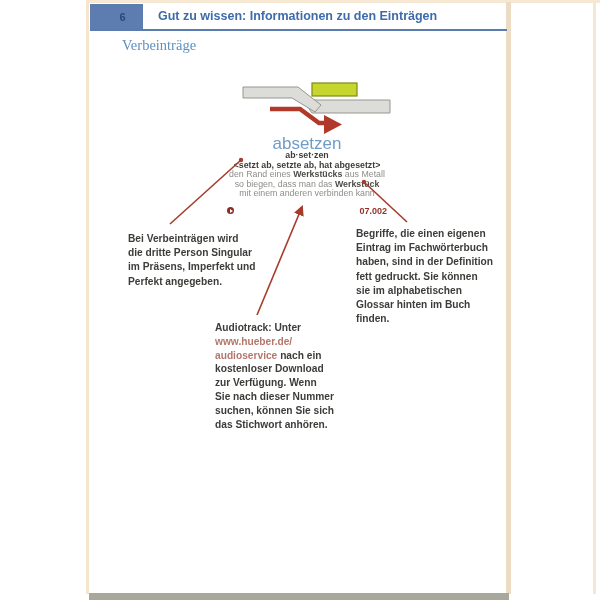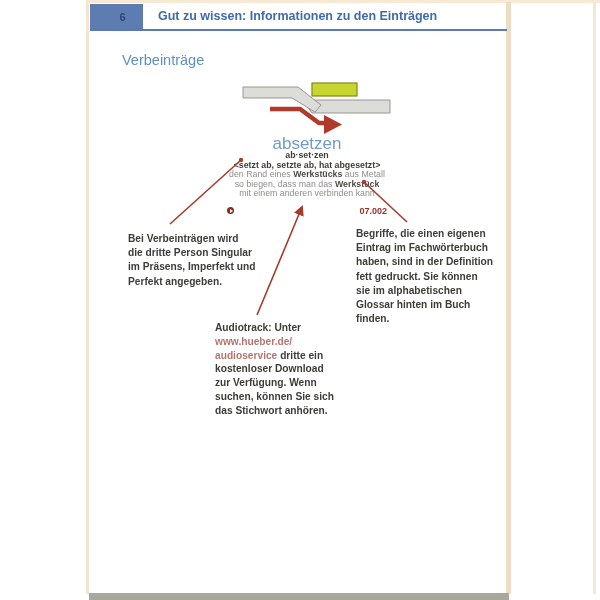"Verbeinträge" .section-title { font-family: none -> Liberation Serif, serif; top: 52px -> 37px }
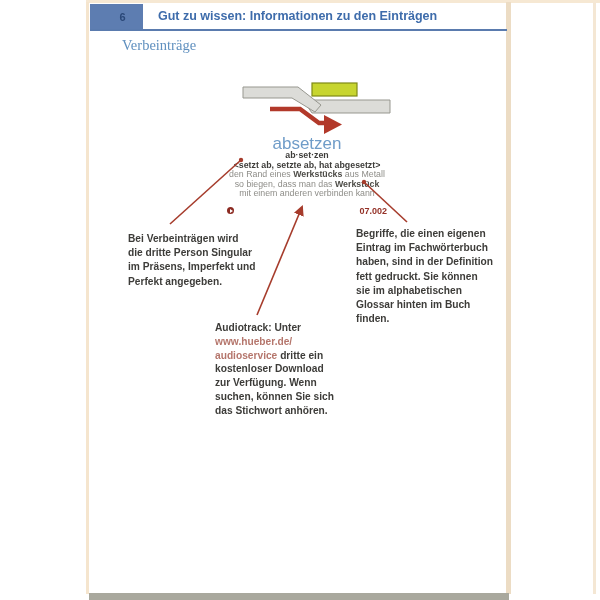"dritte ein" span { text: dritte -> nach }
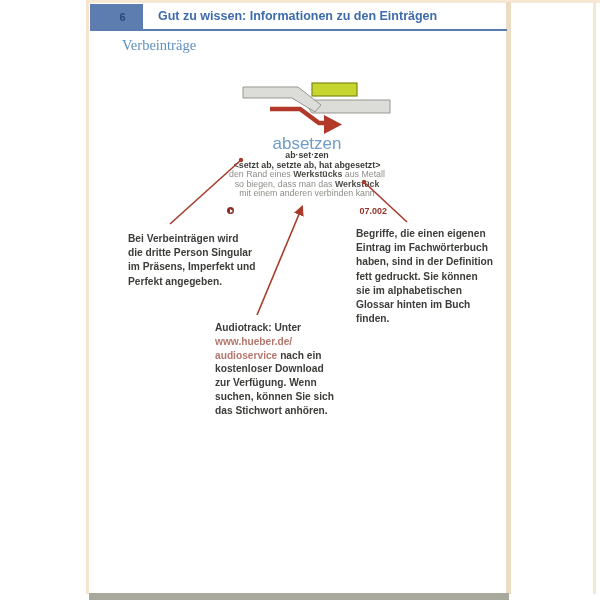"Sie nach dieser Nummer" div { html: none -> <div>Sie nach dieser Nummer</div> }
